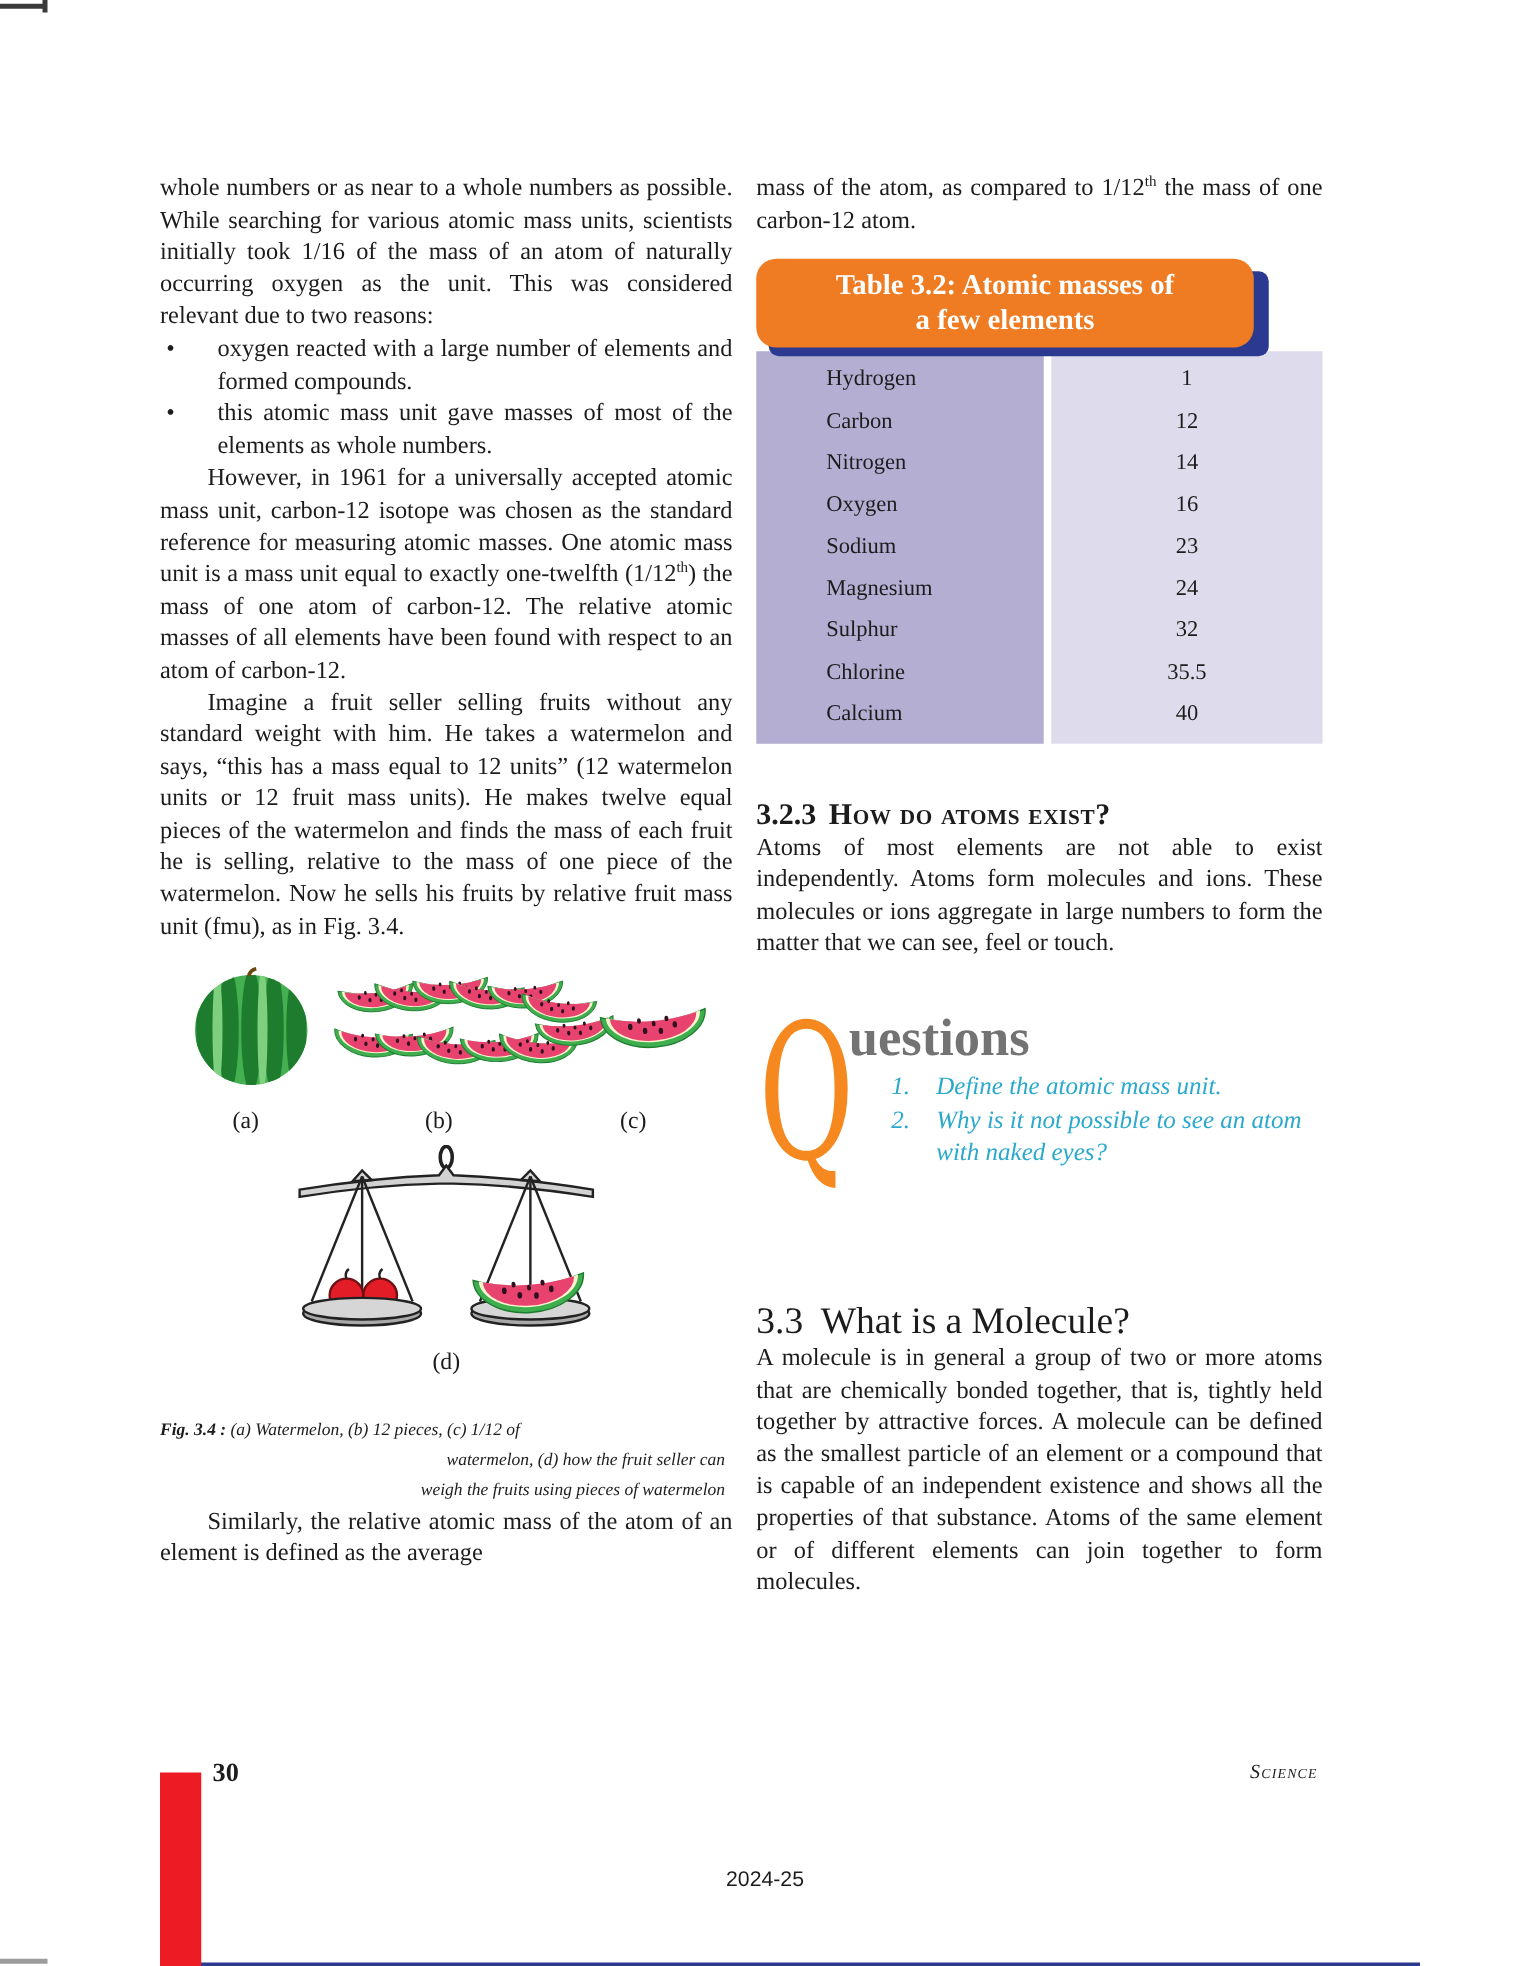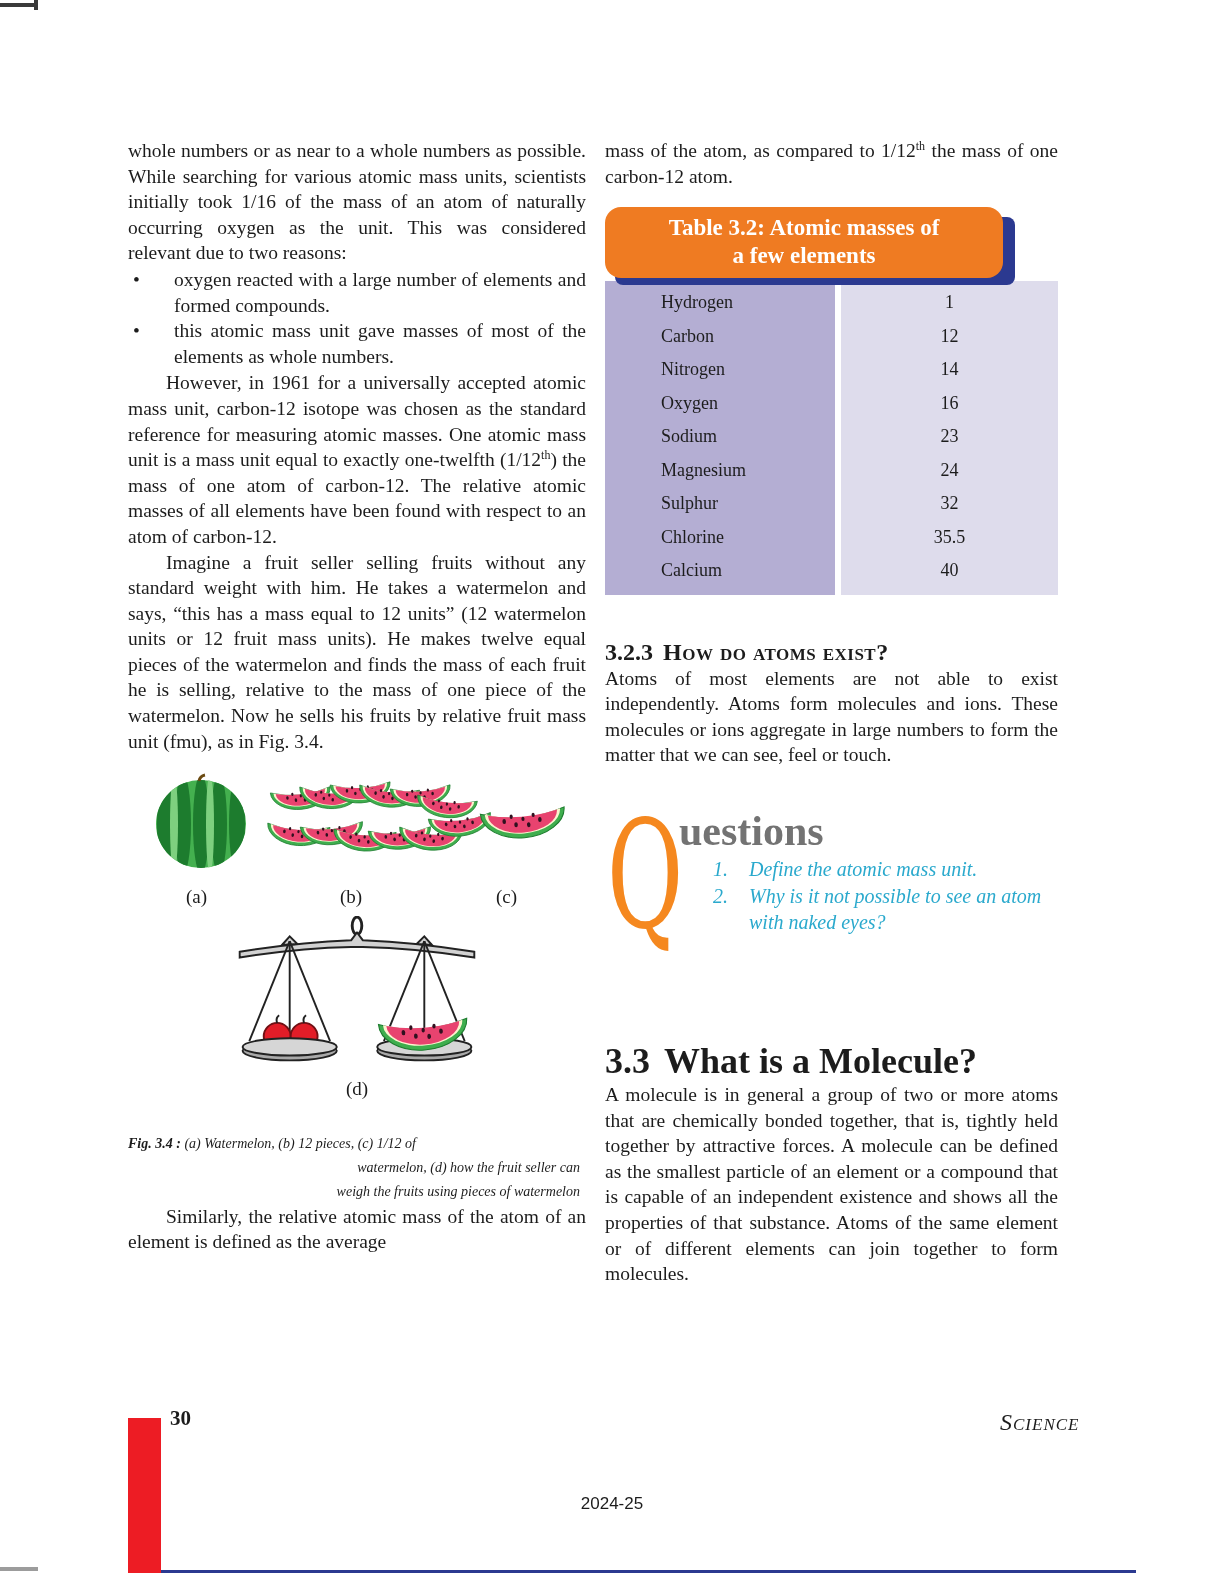"3.3 What is a Molecule?" .h33 { font-size: 36px -> 30px; font-weight: bold -> normal }
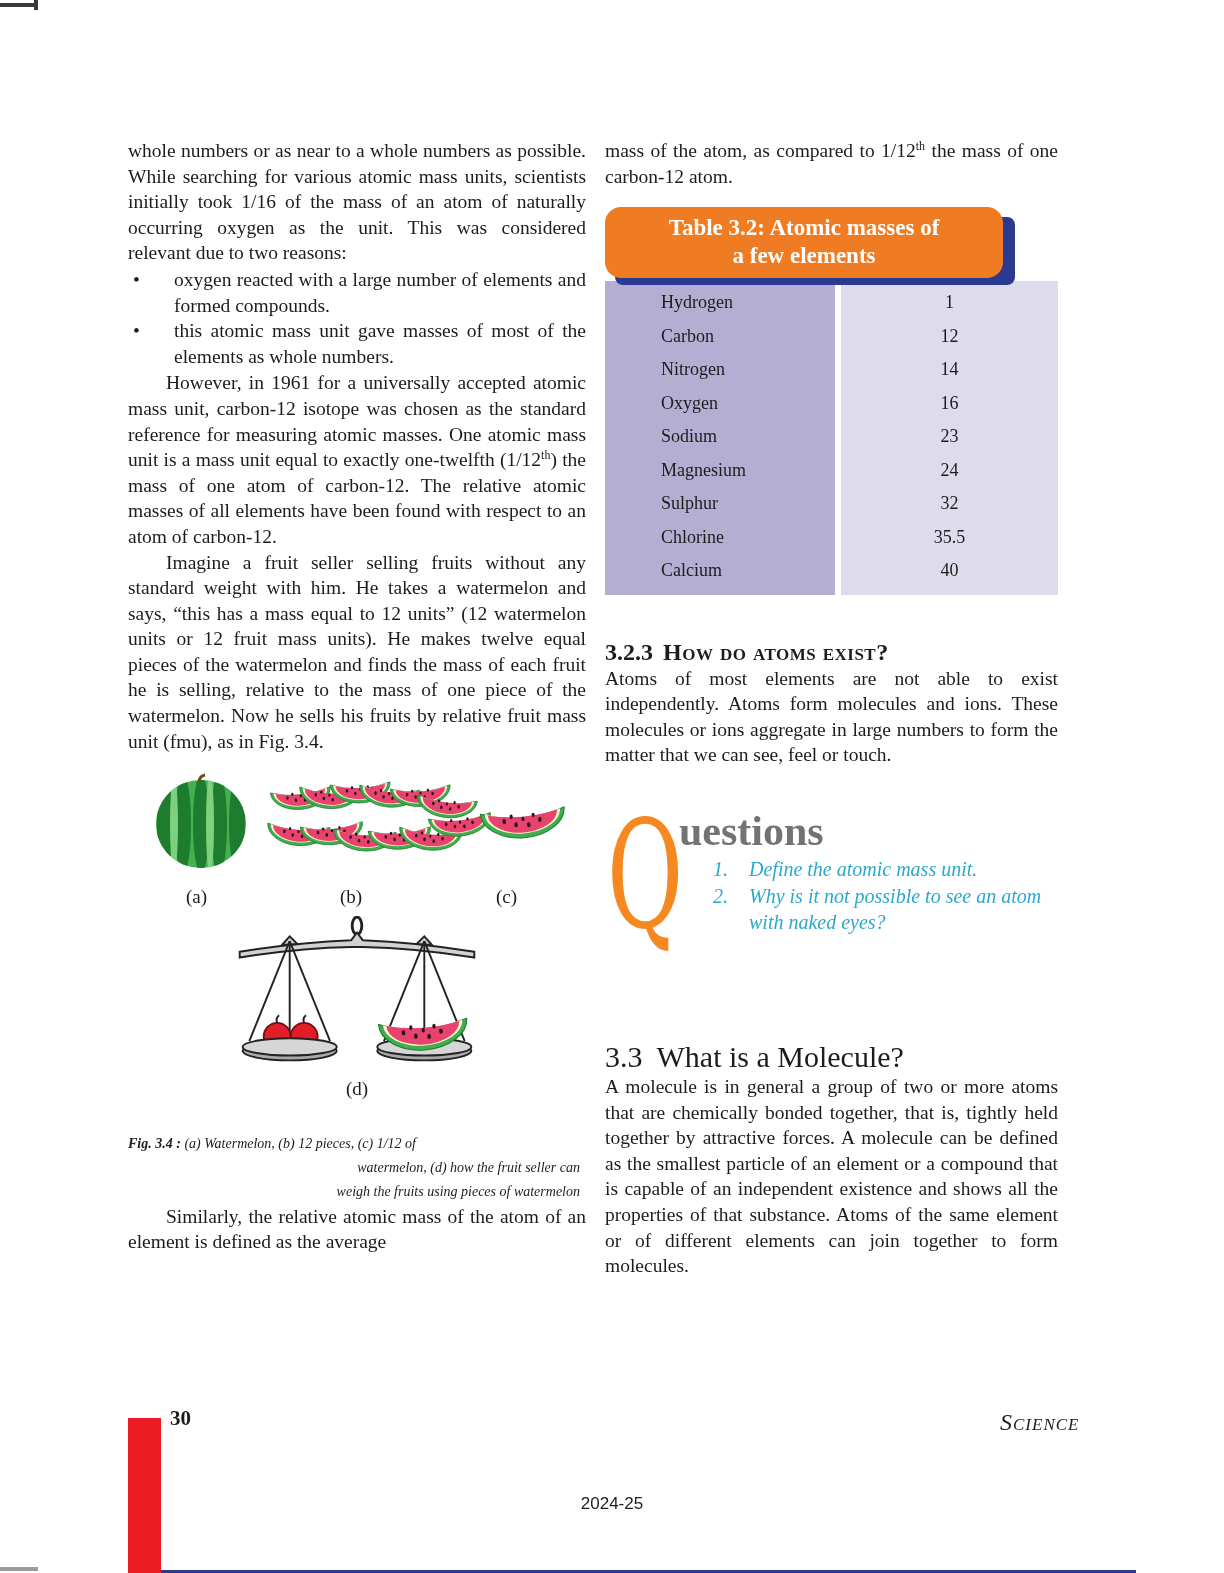"Science" .brand { font-size: 24px -> 16px }
